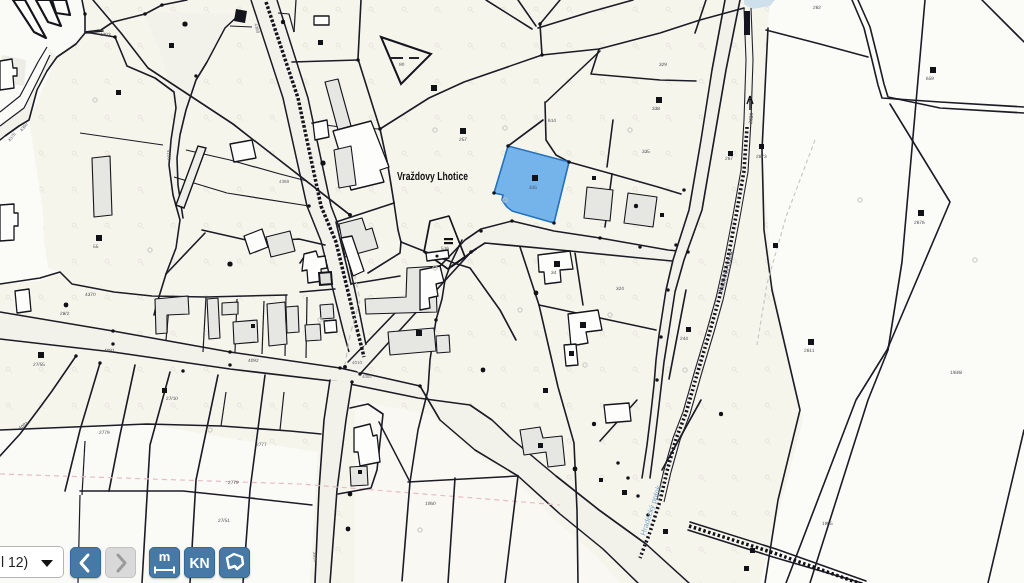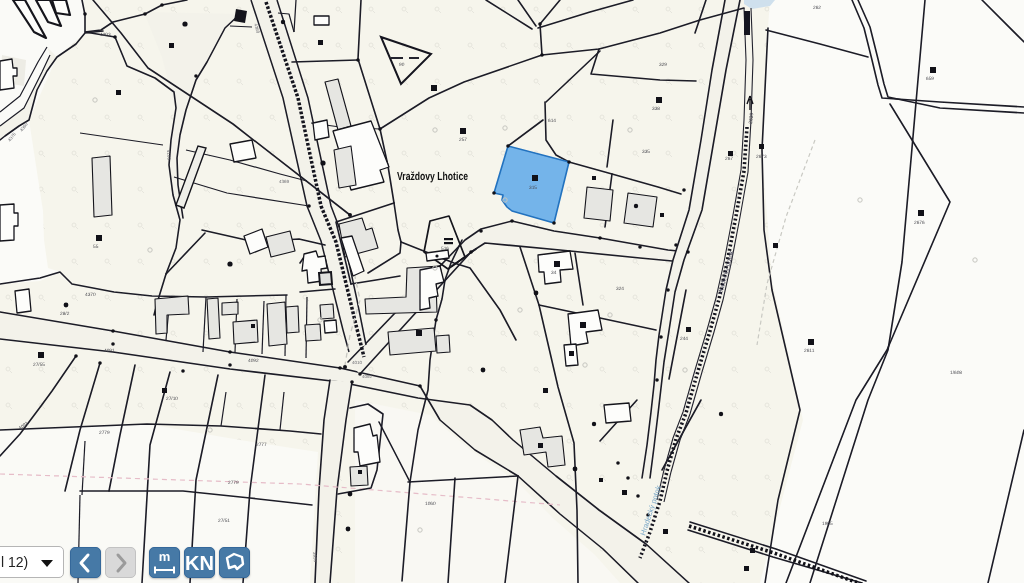"KN" div.btn { font-size: 20px -> 14px }
